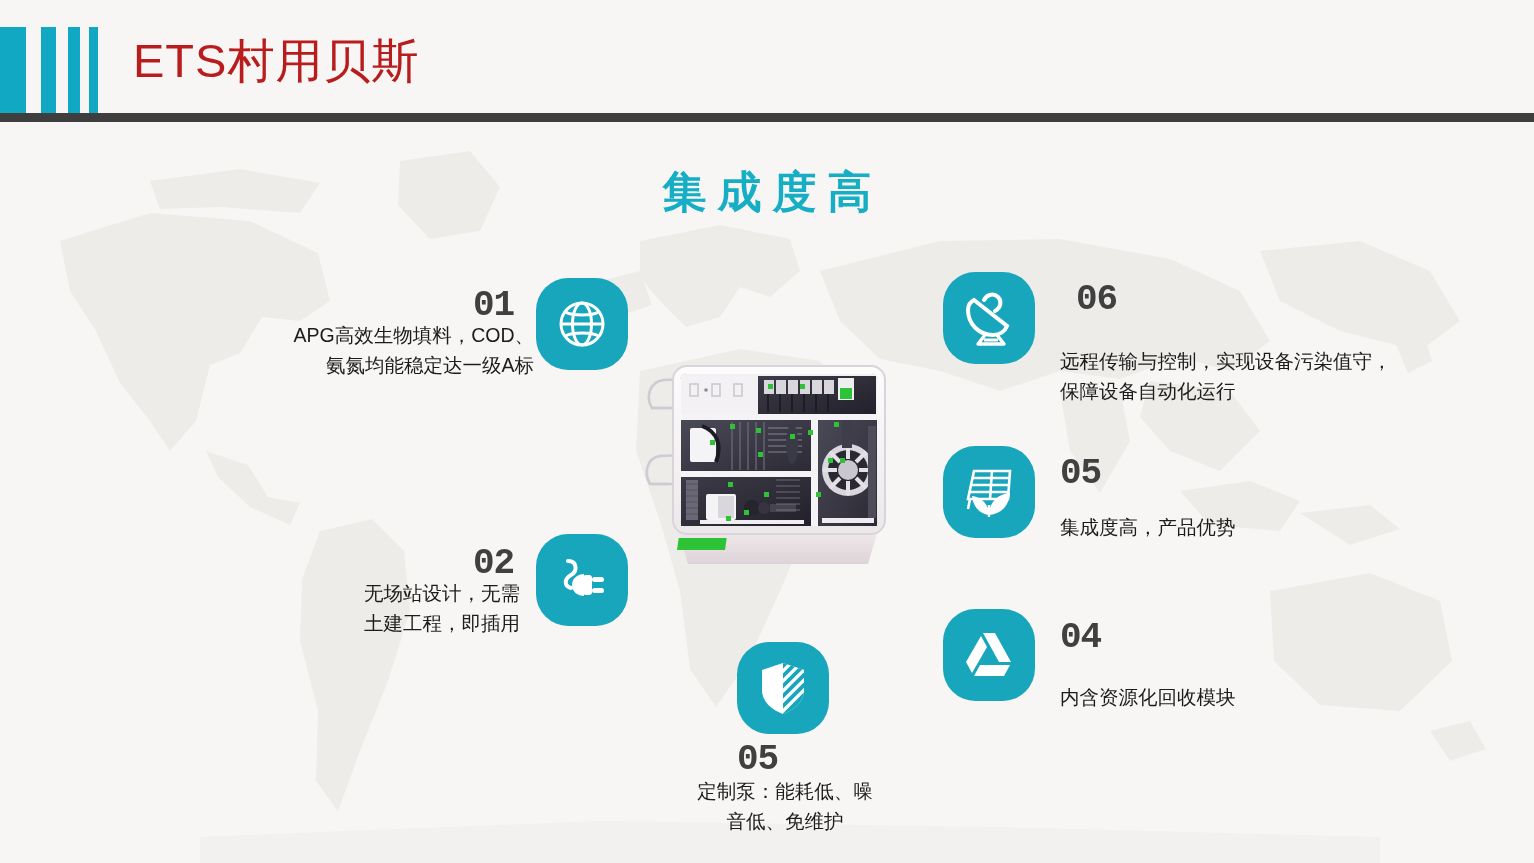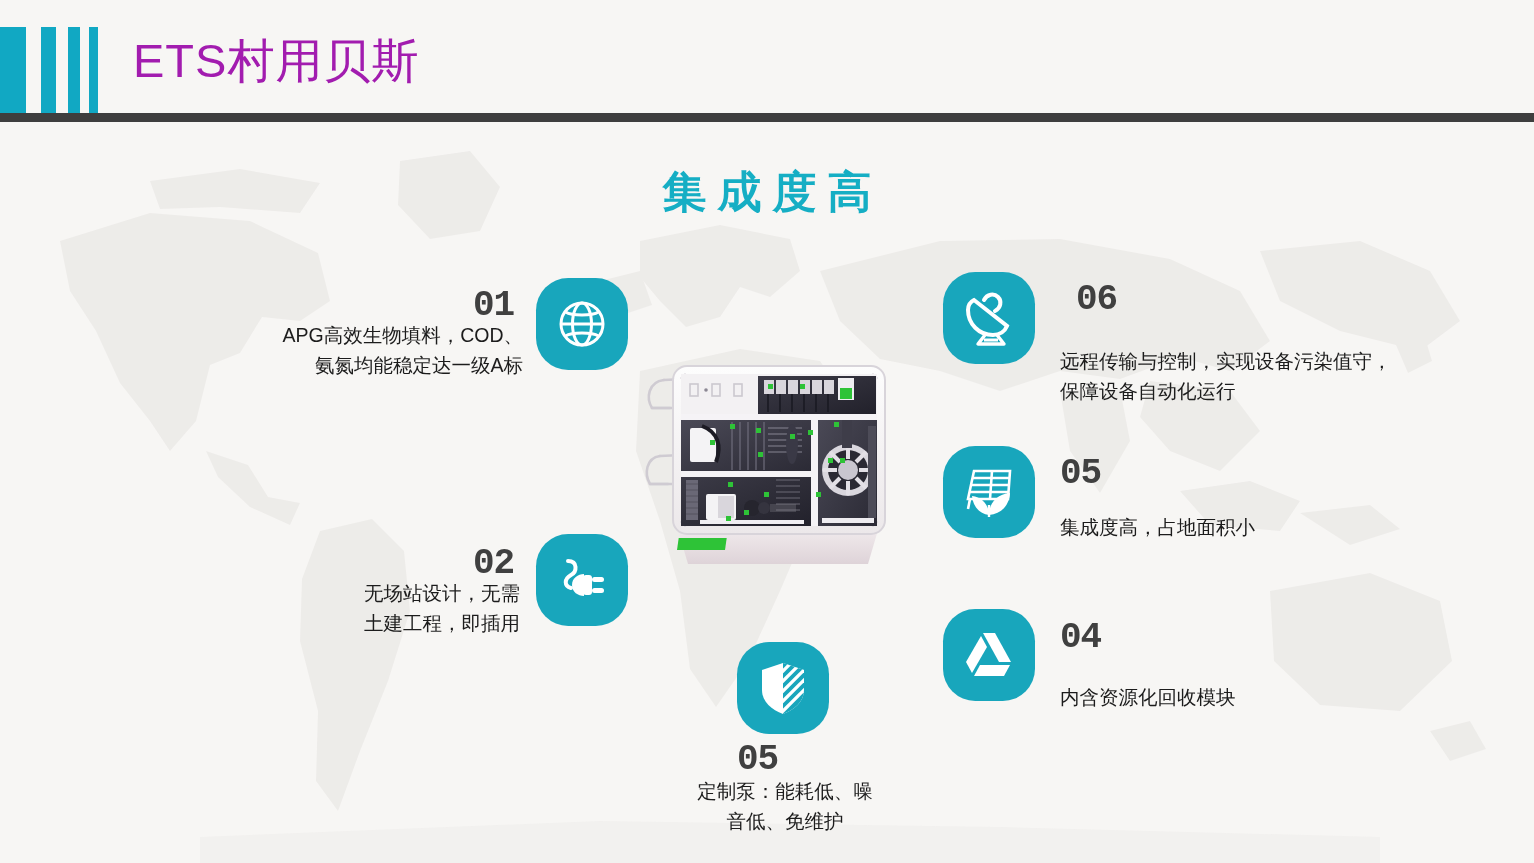"ETS村用贝斯" #header-title { color: #a21caf -> #b91c1c }
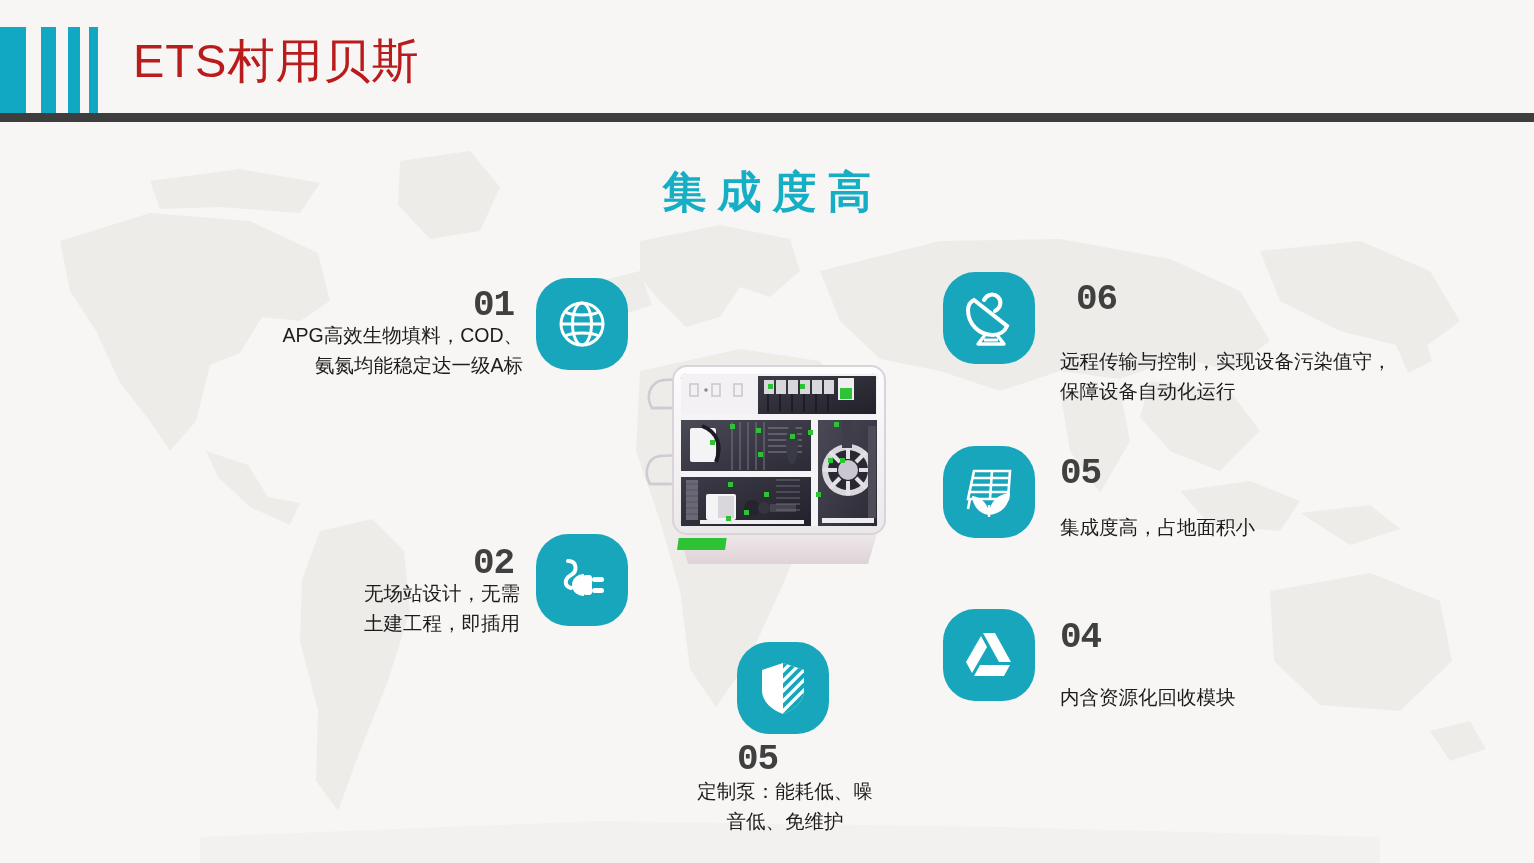"APG高效生物填料，COD、" #f01 .desc { left: 208px -> 219px }
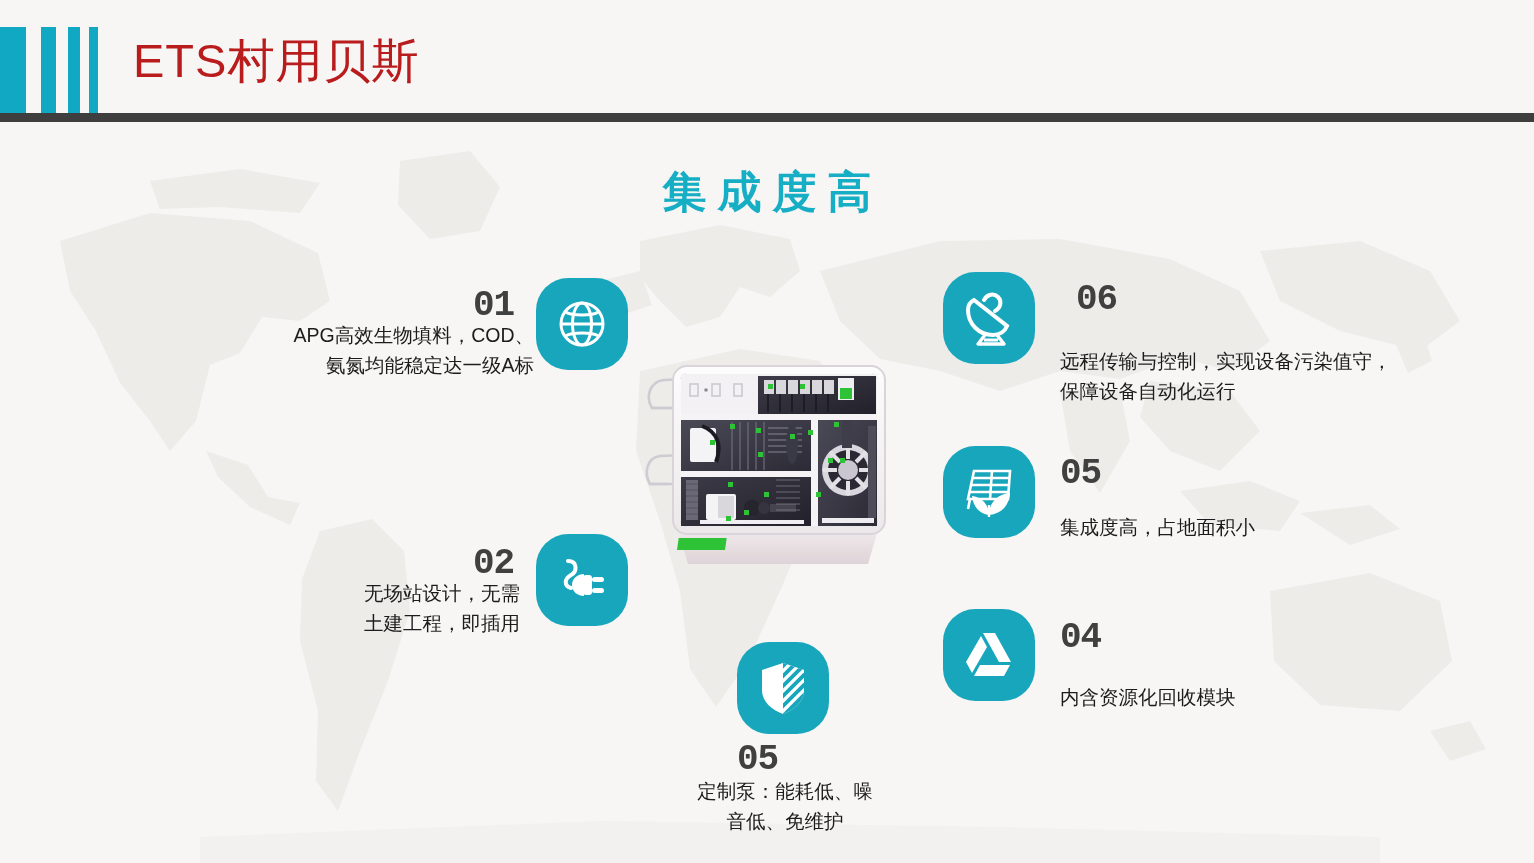"集成度高，占地面积小" div.desc { text: 占地面积小 -> 产品优势 }
